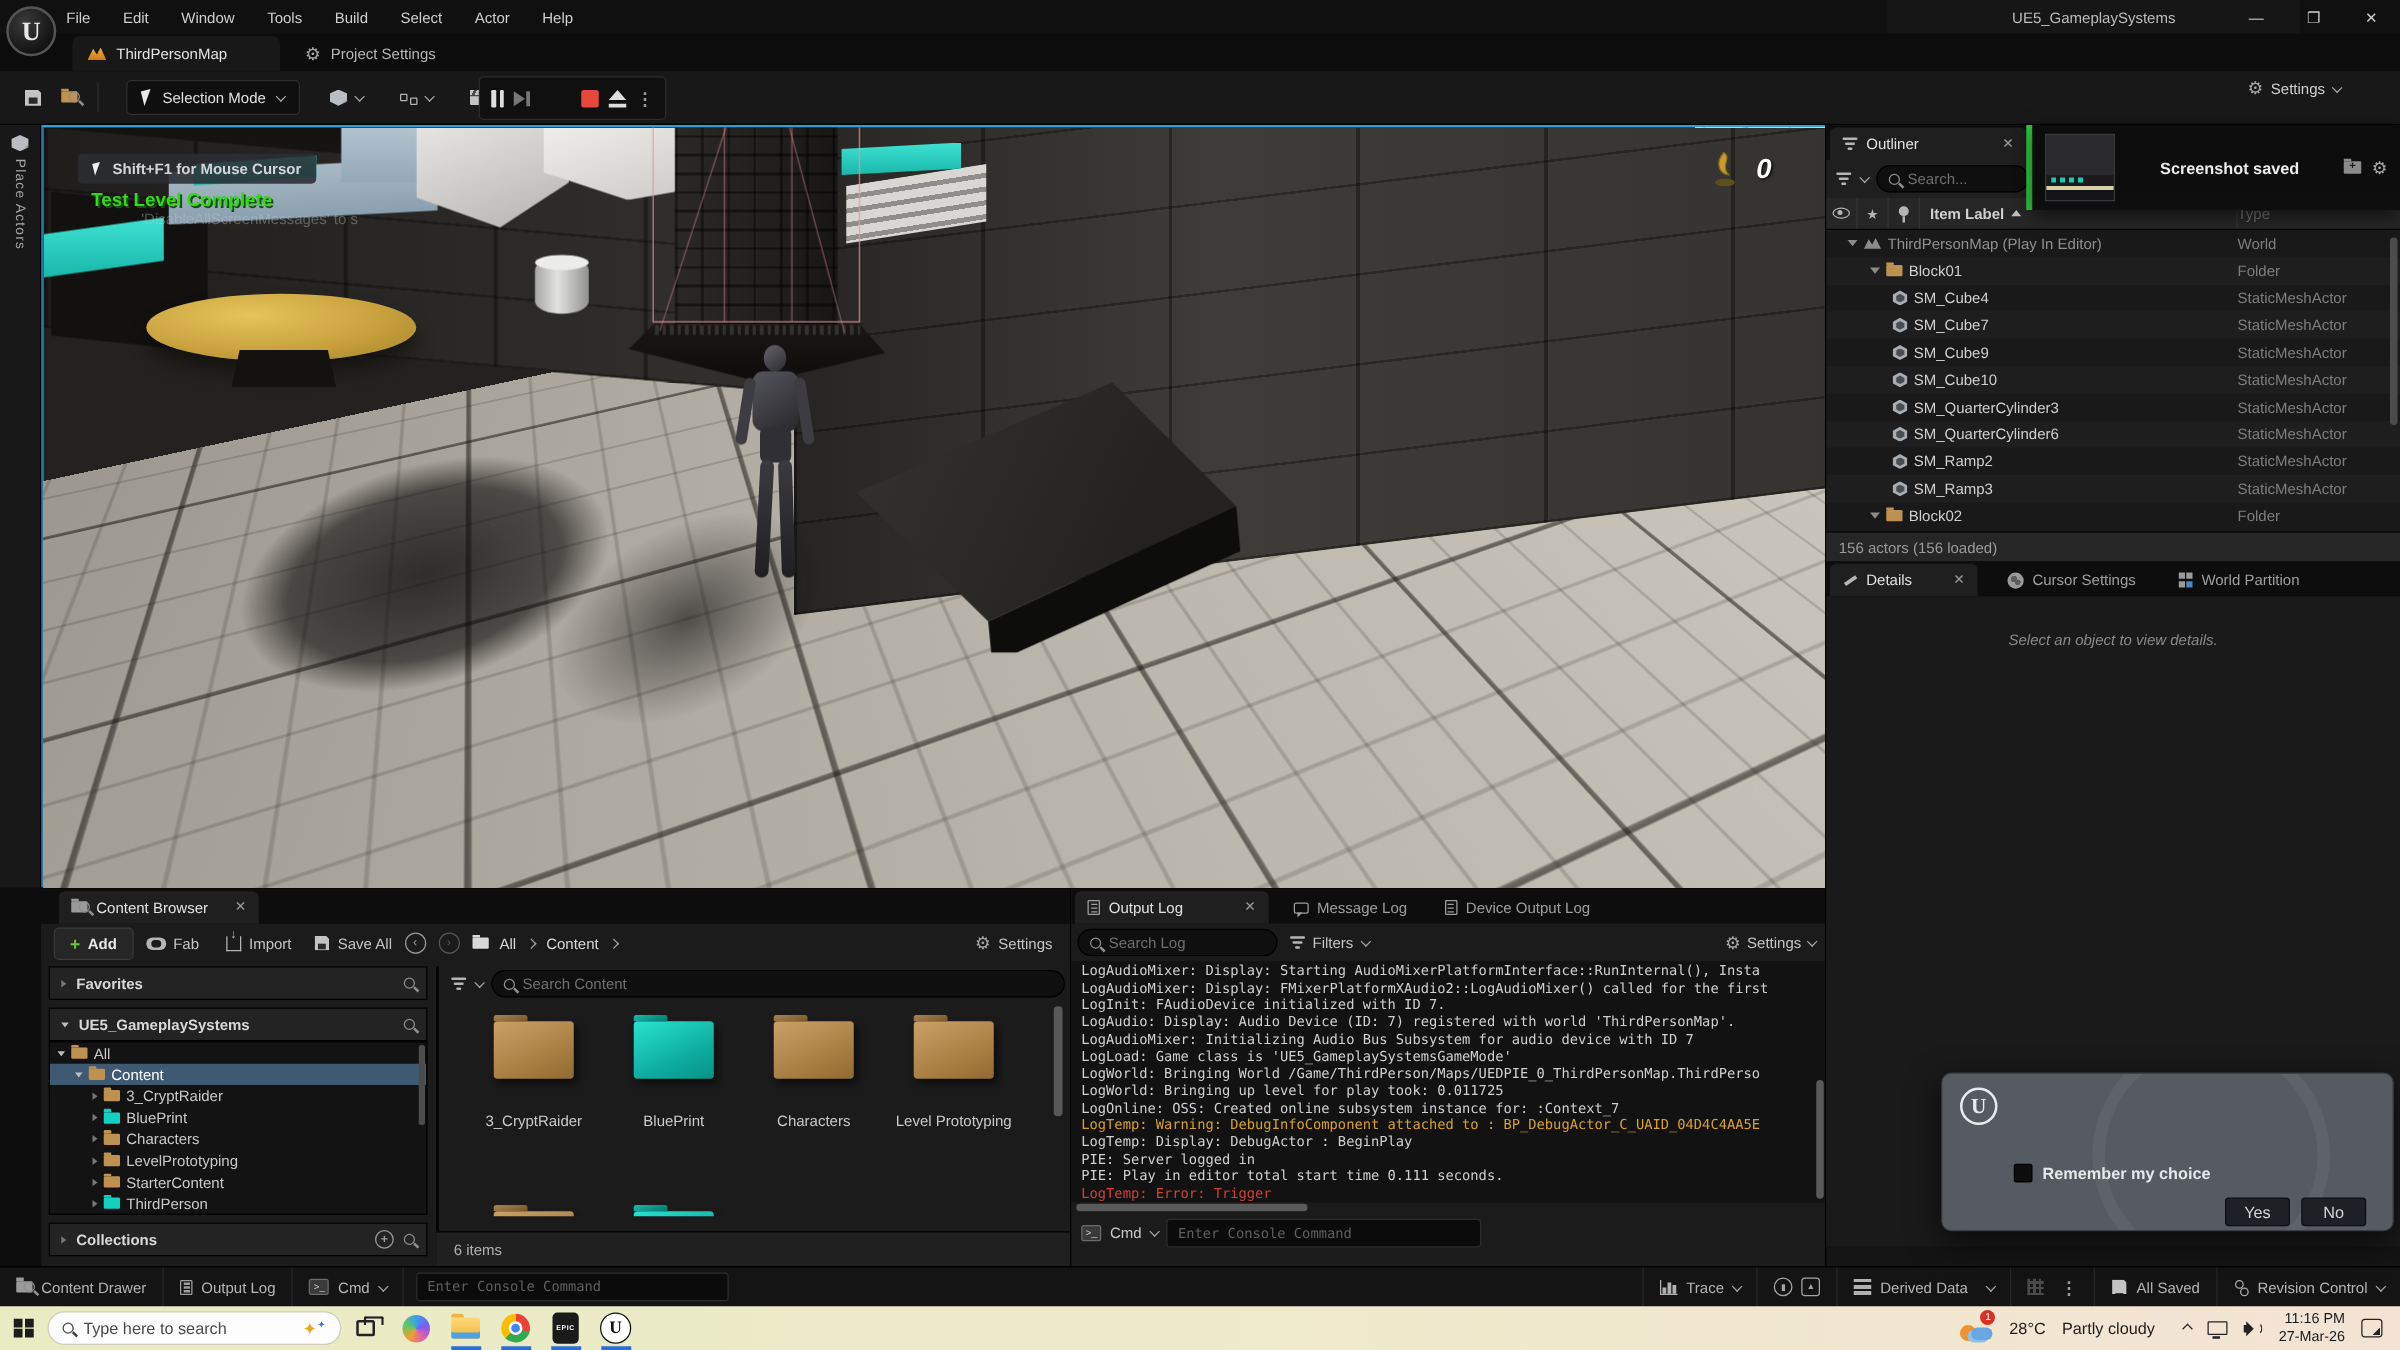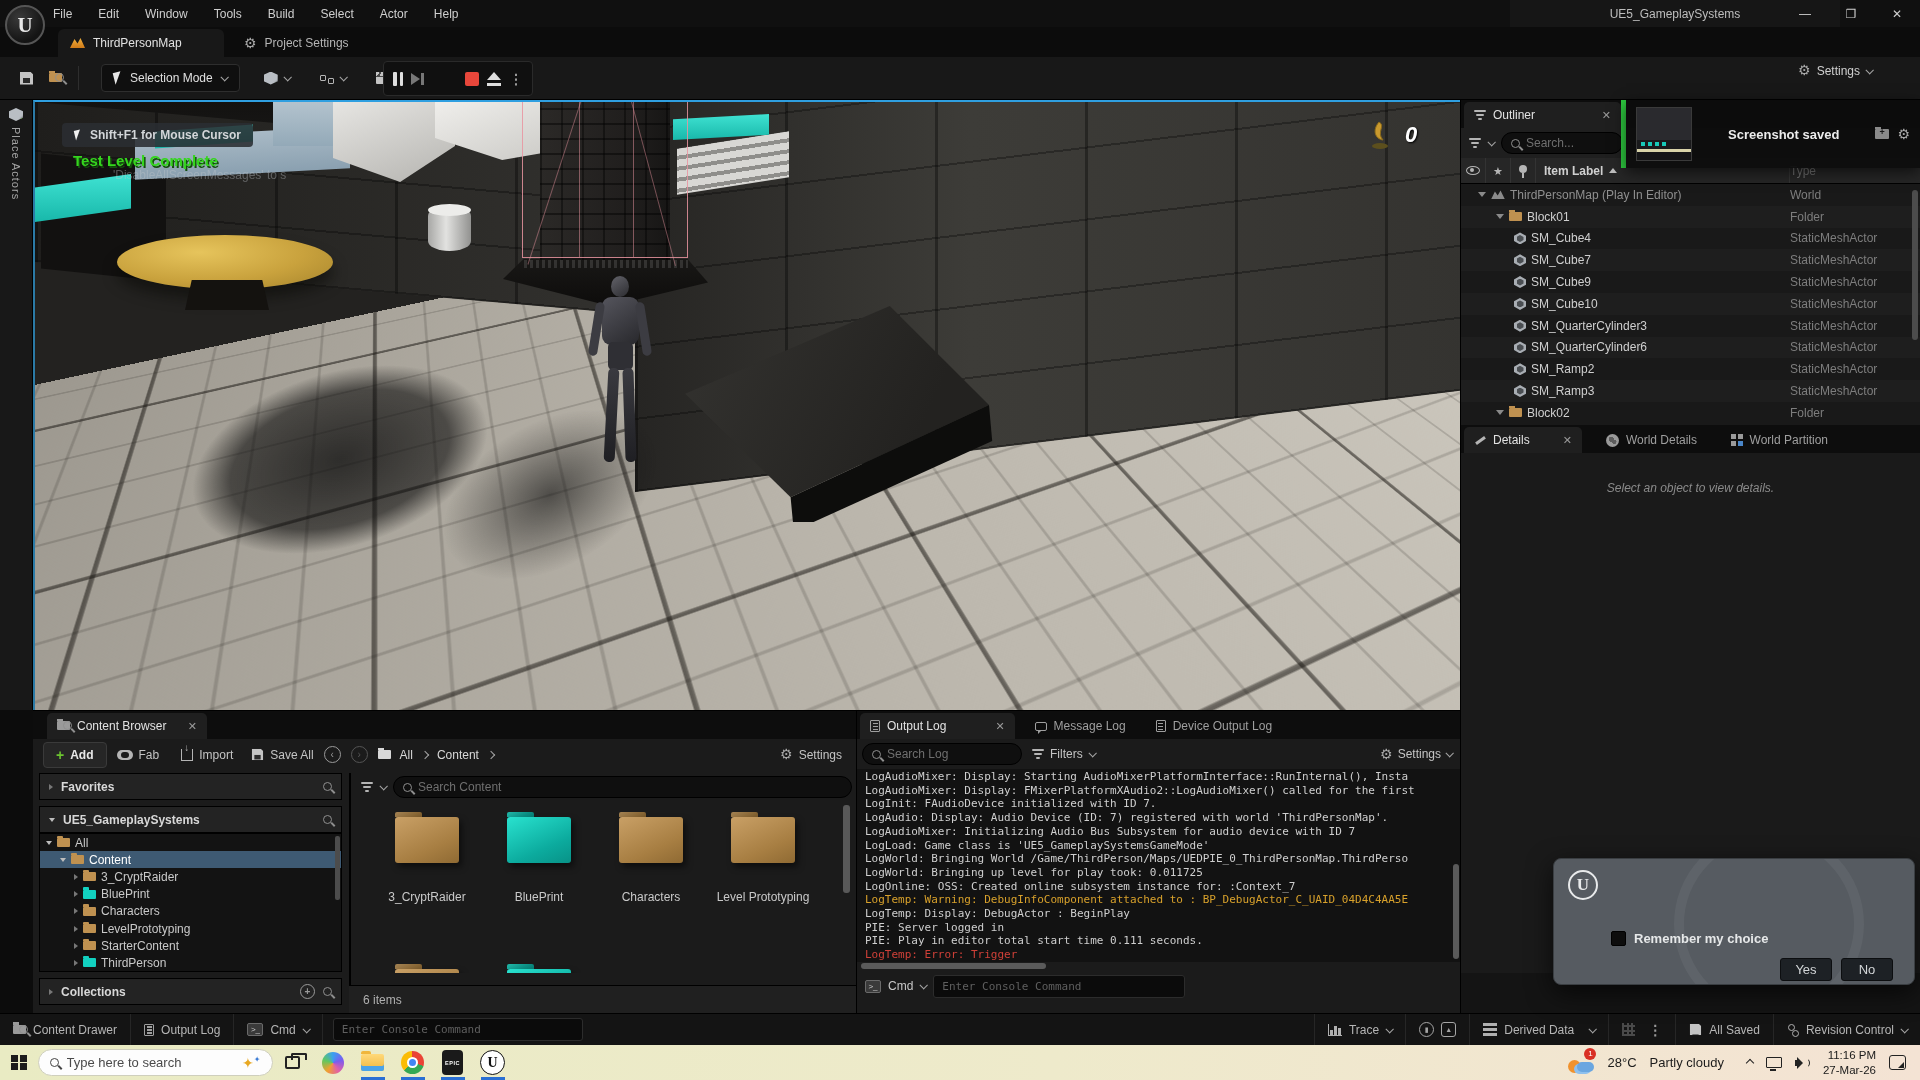"156 actors (156 loaded)" div { html: none -> <div>156 actors (156 loaded)</div> }
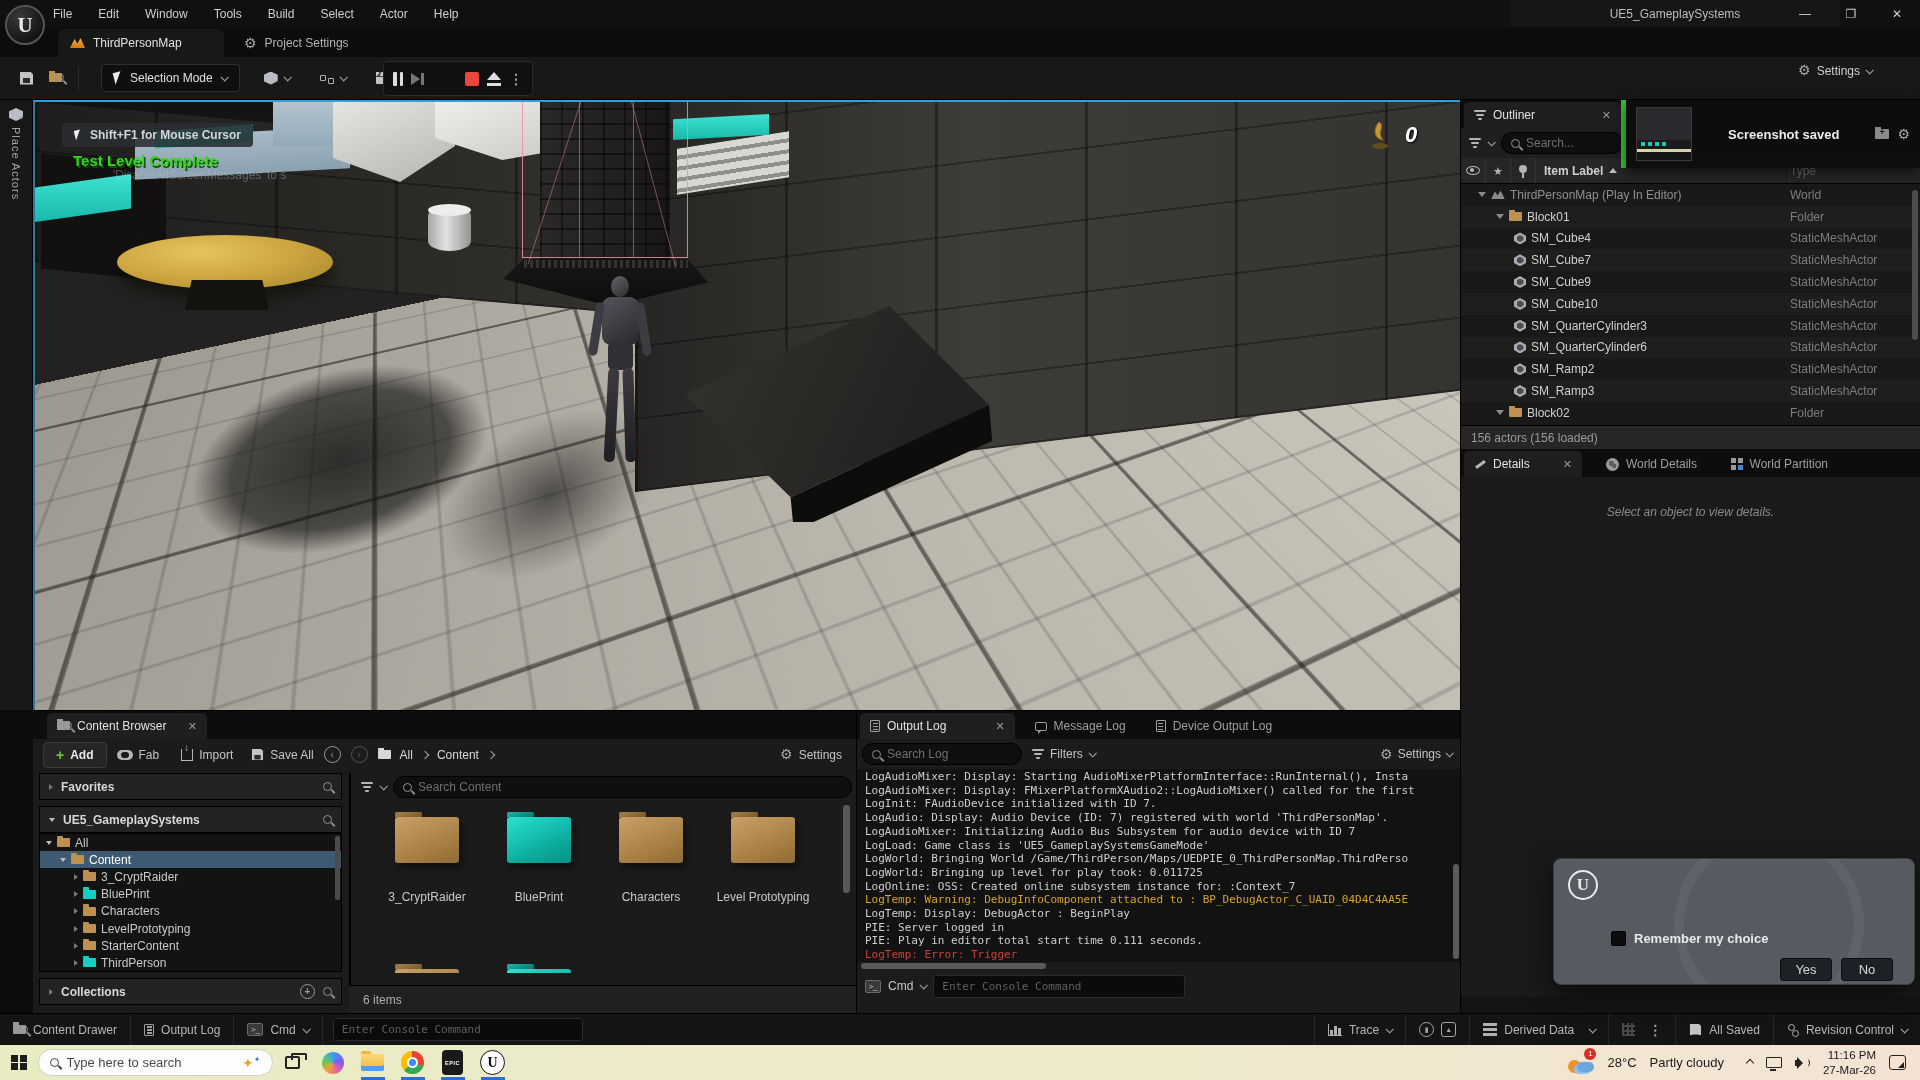"World Details" span.ptab-label { text: World Details -> Cursor Settings }
